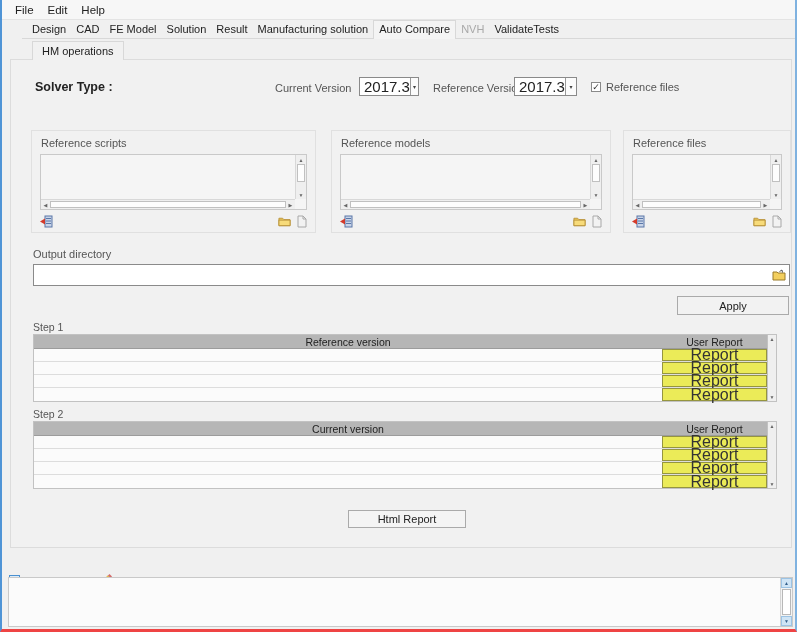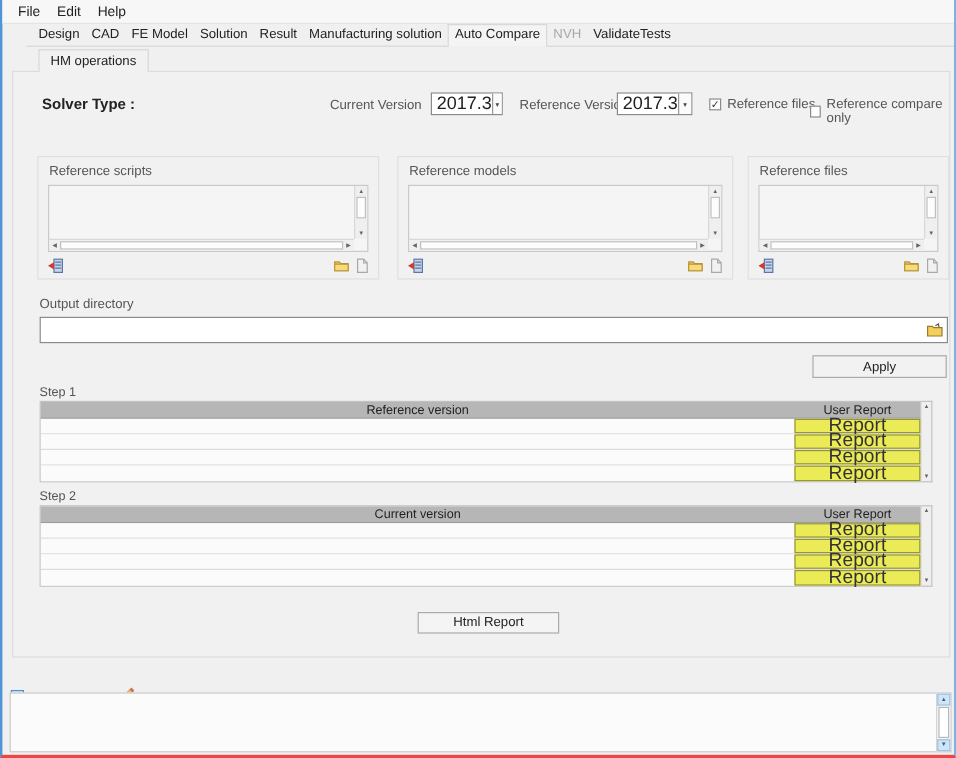"Reference compare only" div.cb-wrap { html: <div> <span></span> <span>Reference compare only</span> </div> -> none }
